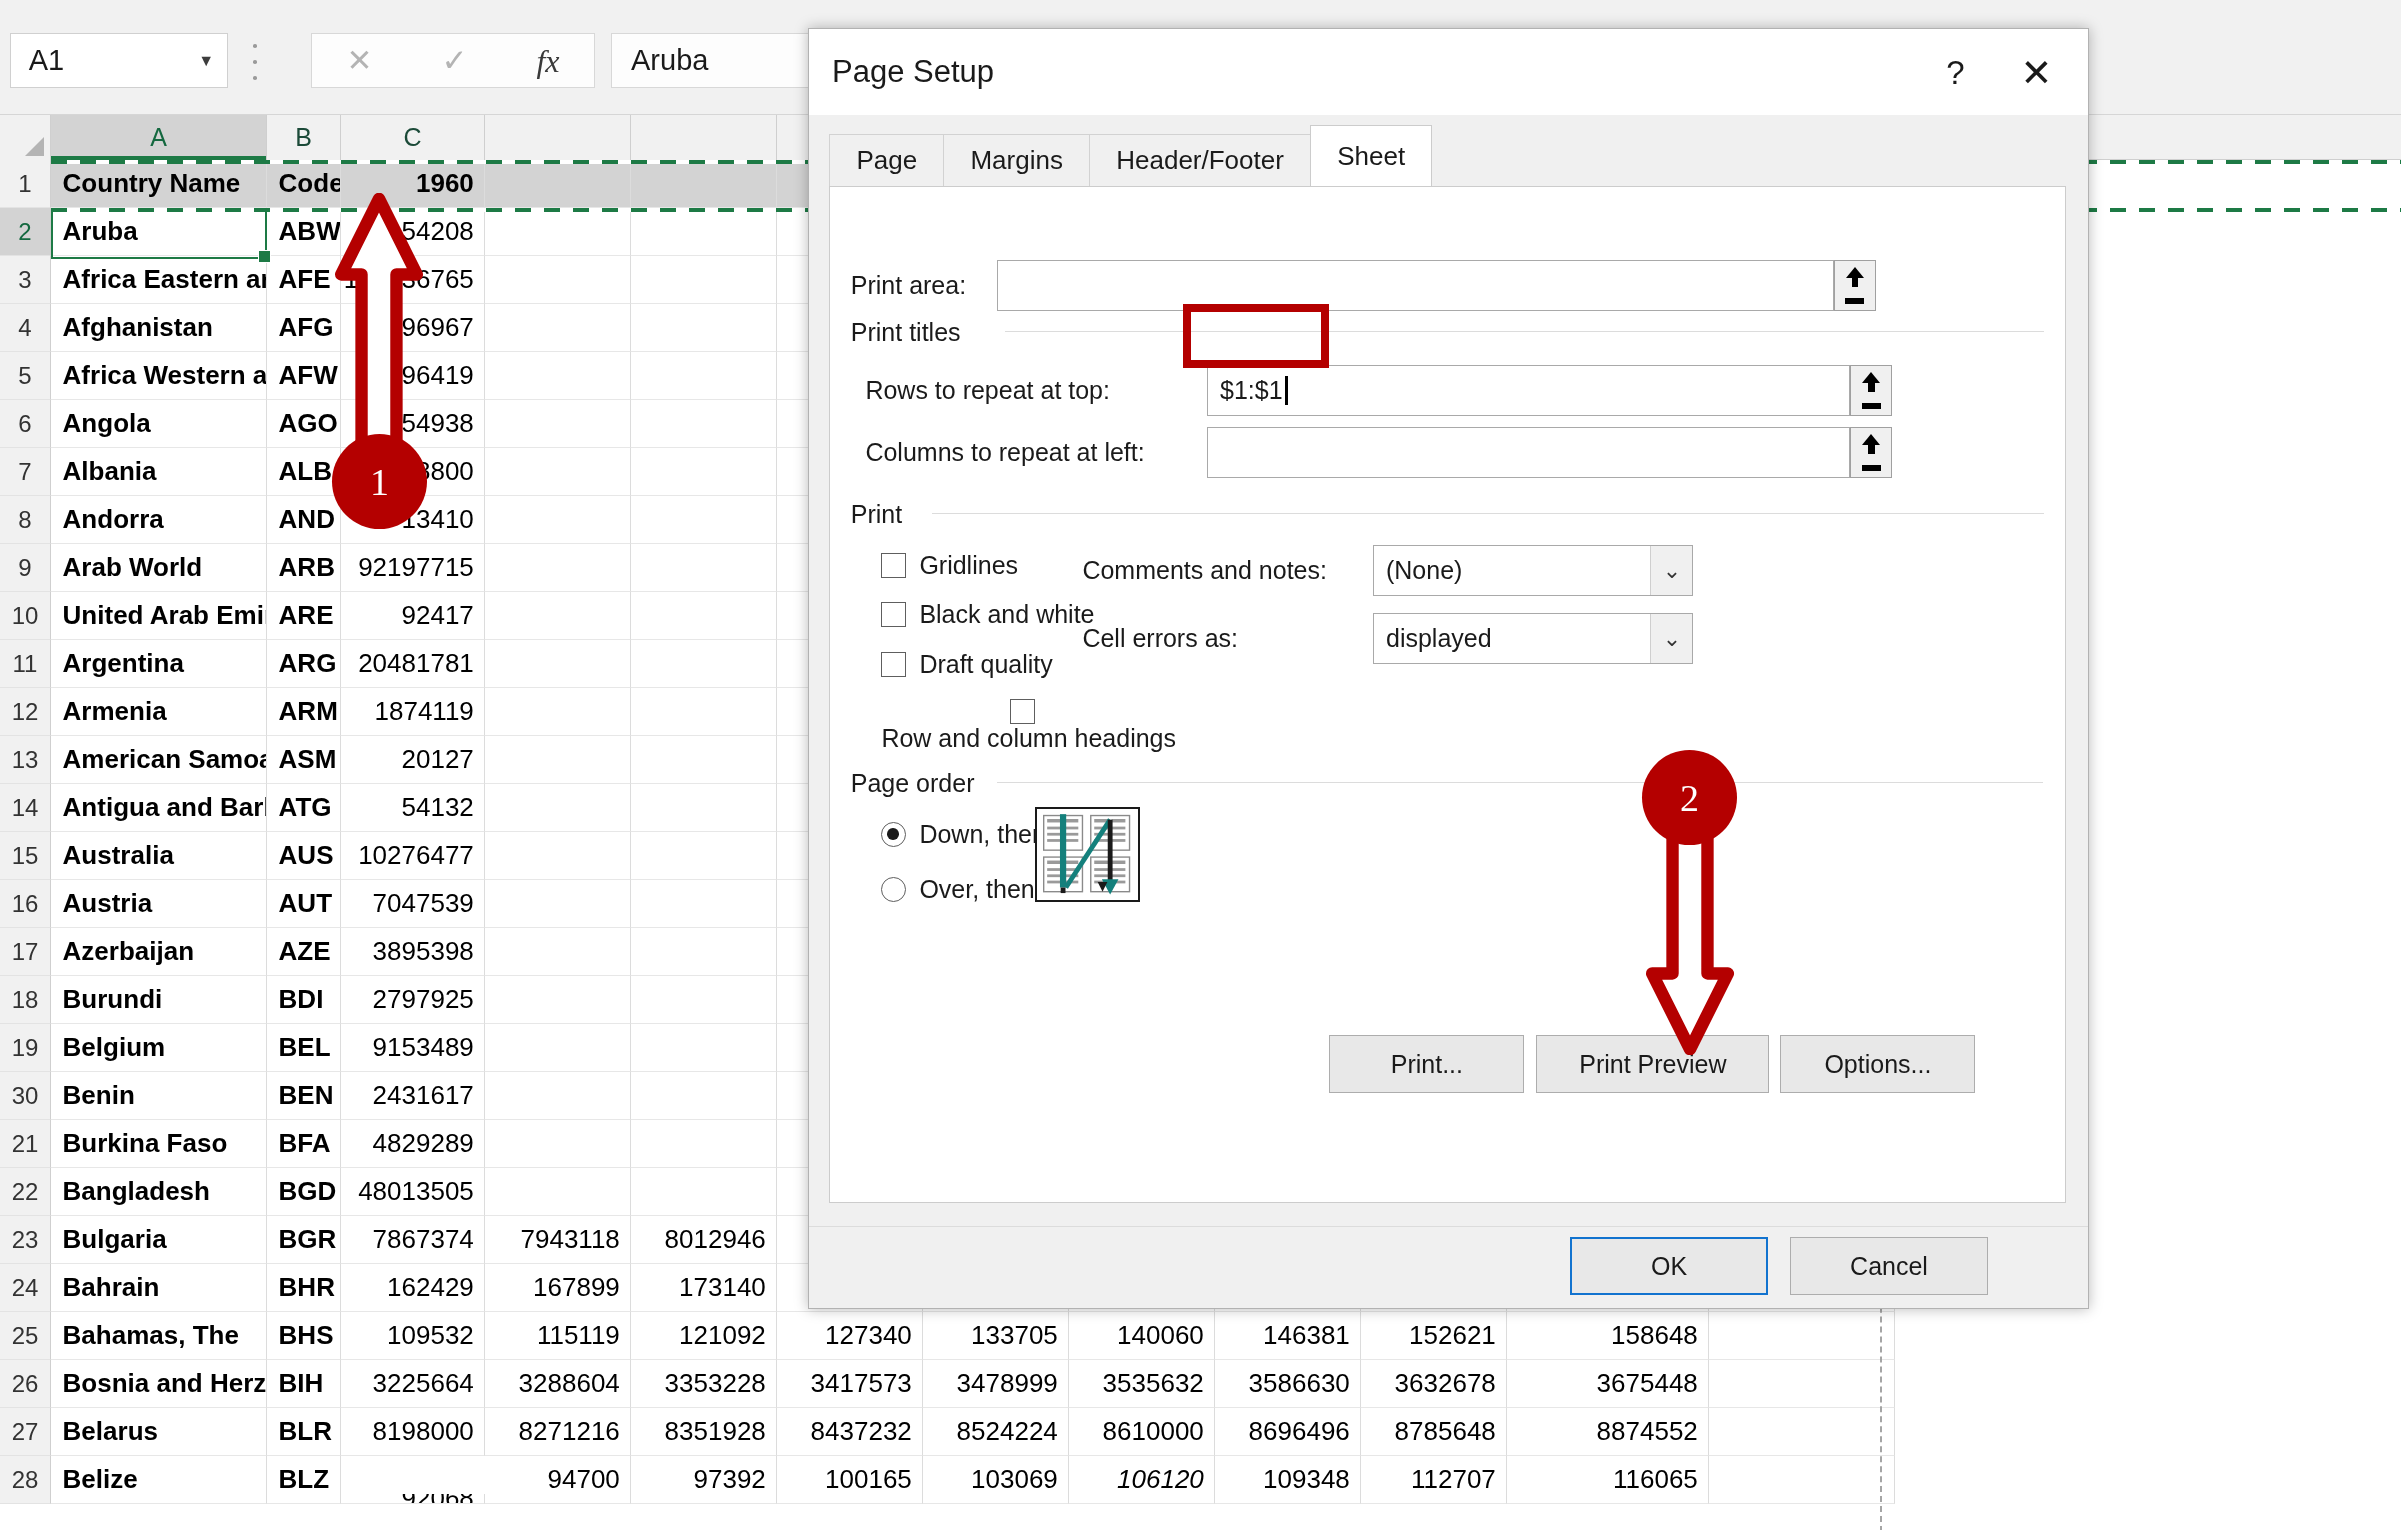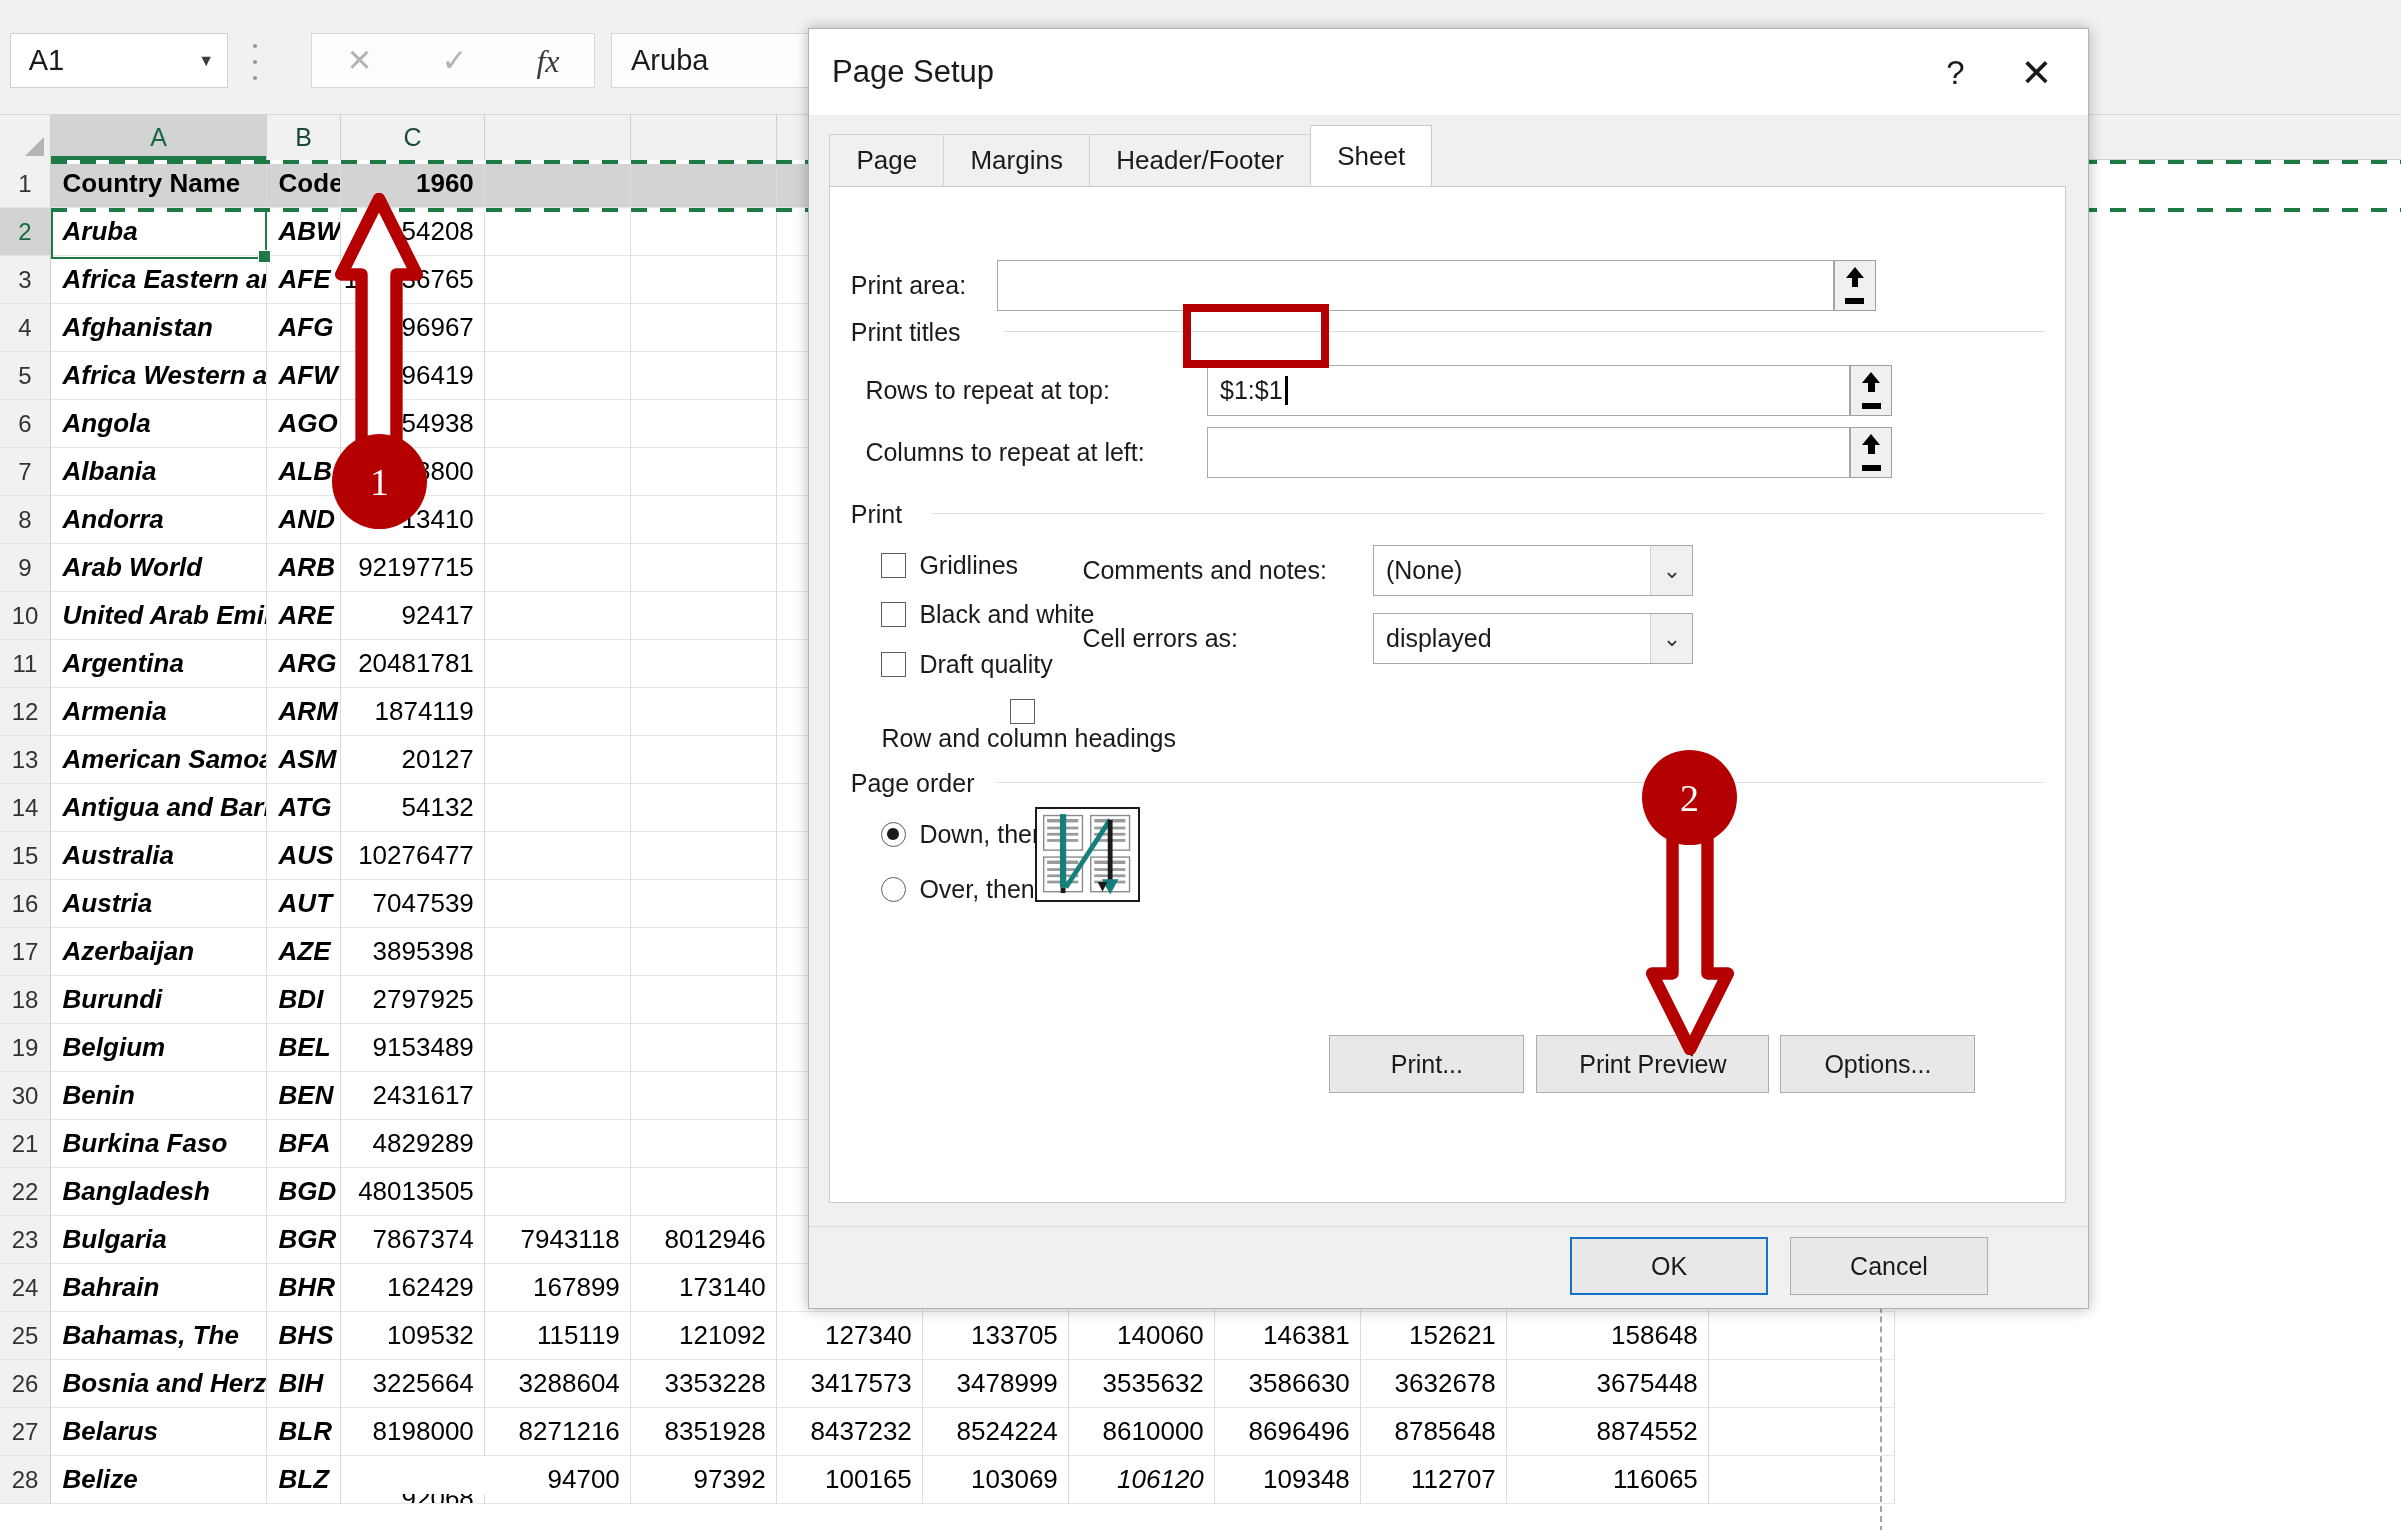"ABW" .row.bodyrow .cell.txt { font-style: italic -> none }
